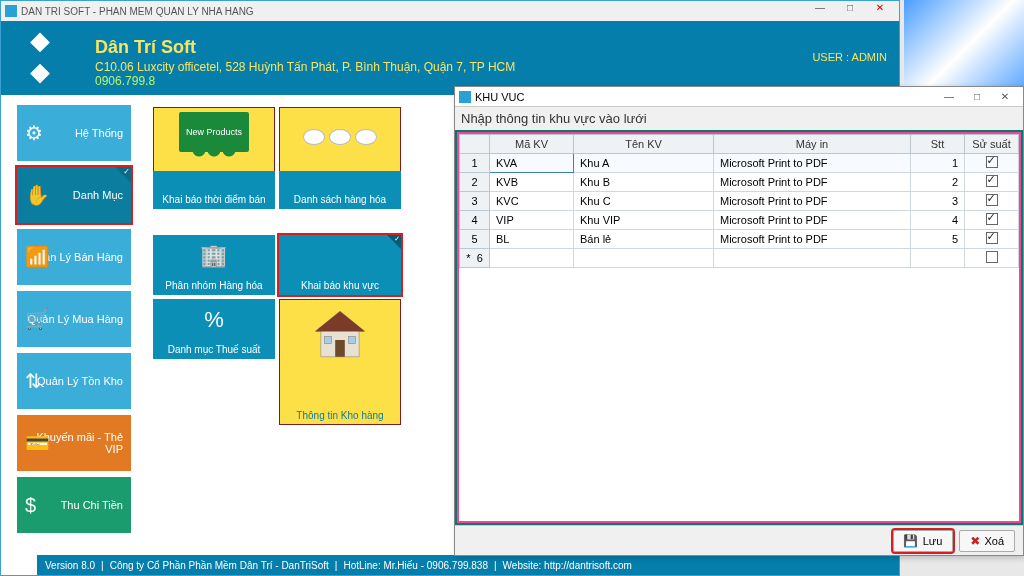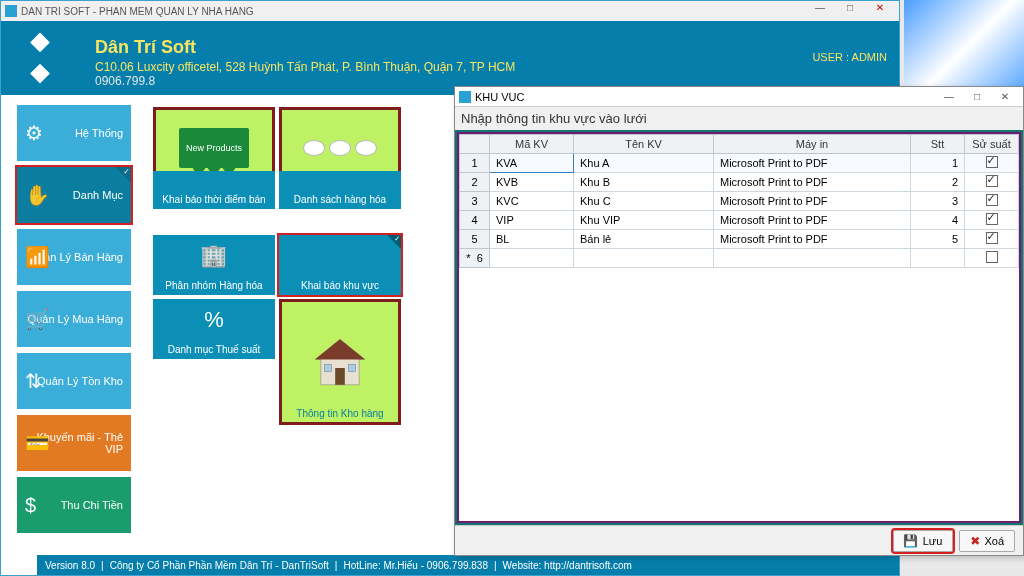"0906.799.8" .header-text .phone { color: #e5e5e5 -> #bef264 }
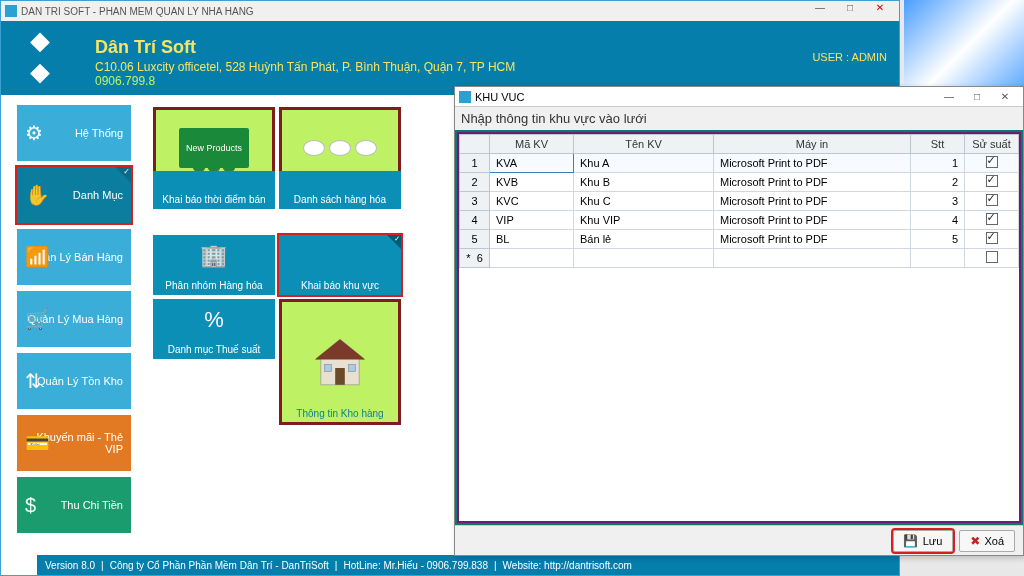"New Products" .tile.img { align-items: center -> flex-start; background: #bef264 -> #fde047; border: 3px solid #7f1d1d -> 1px solid #7f1d1d }
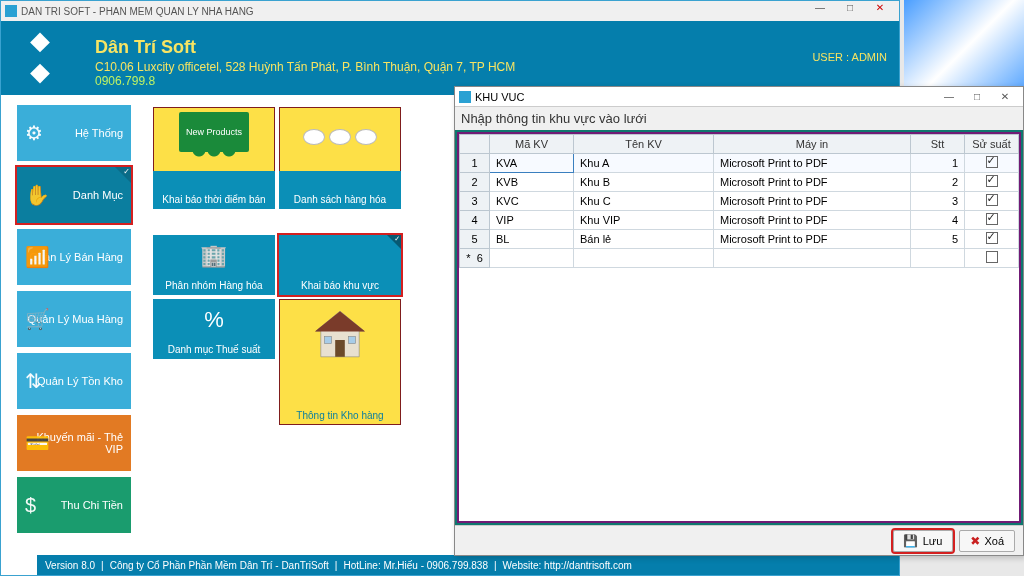"Mã KV" .grid-wrap { border: 2px solid #701a75 -> 2px solid #ec4899 }
